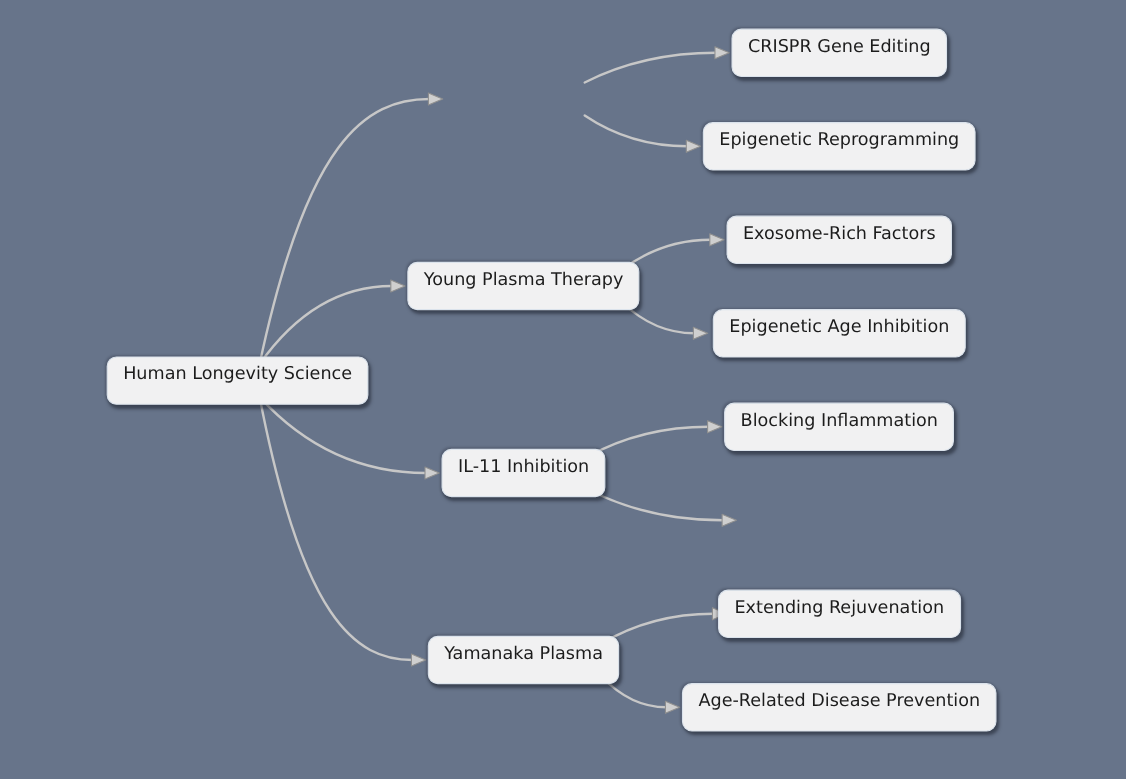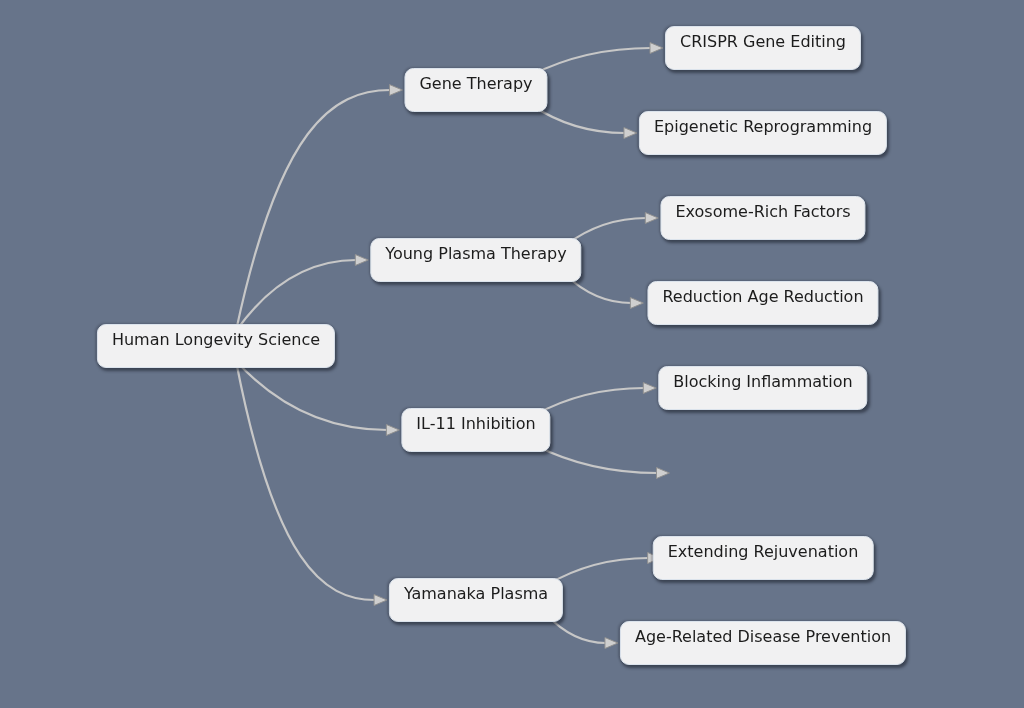"Gene Therapy" div.node { html: <div>Gene Therapy</div> -> none }
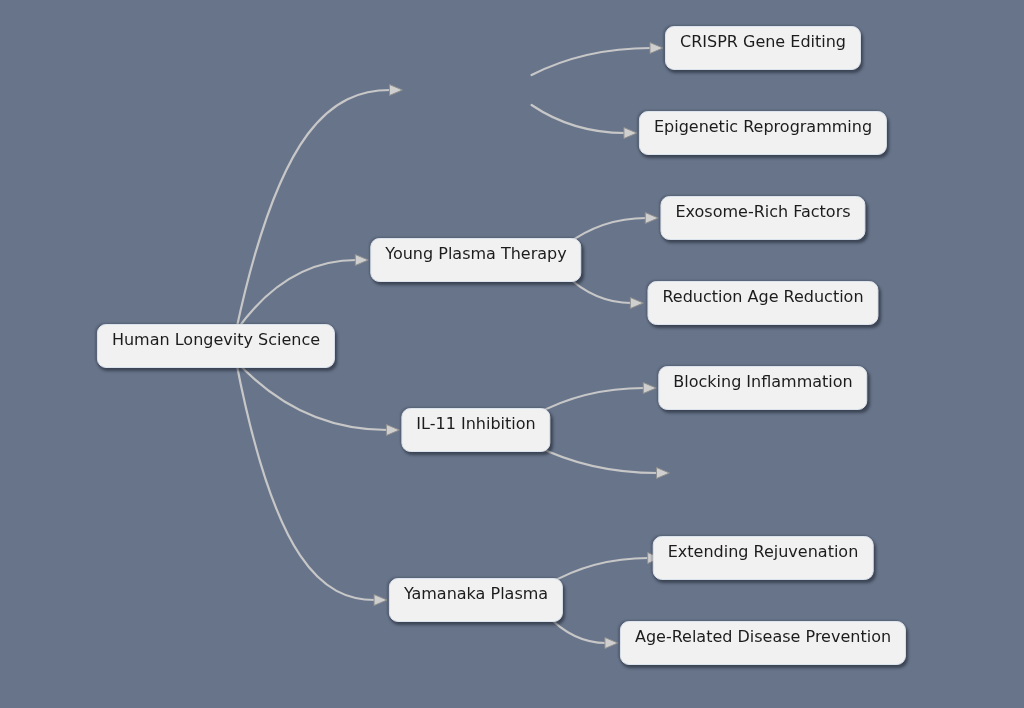"Reduction Age Reduction" div.node { text: Reduction Age Reduction -> Epigenetic Age Inhibition }
